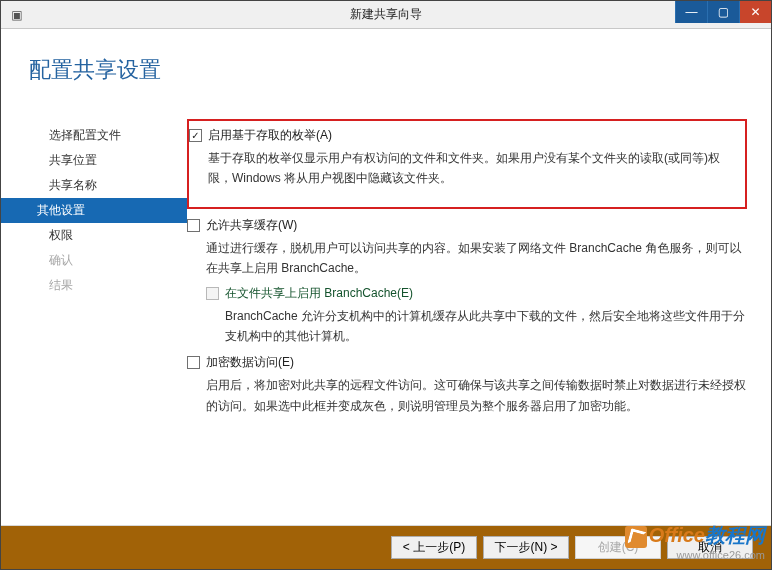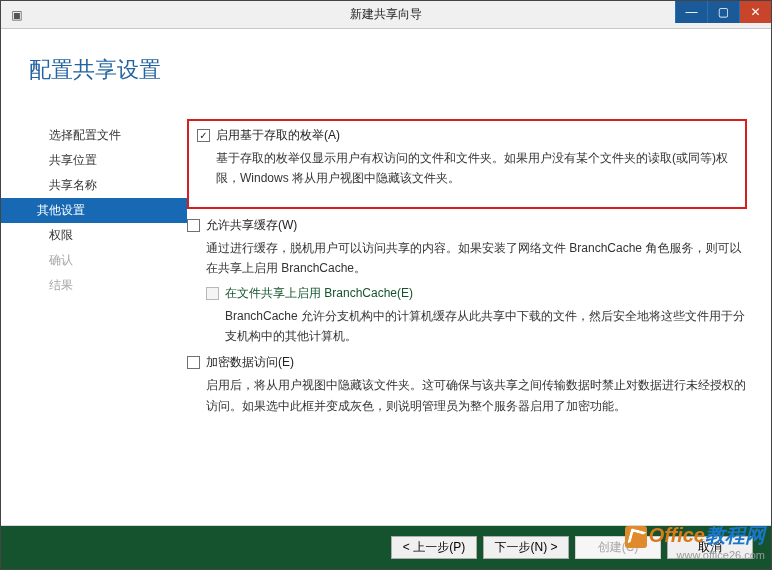"启用基于存取的枚举(A)" .highlight-box { padding: 6px 8px 10px 8px -> 6px 8px 10px 0 }
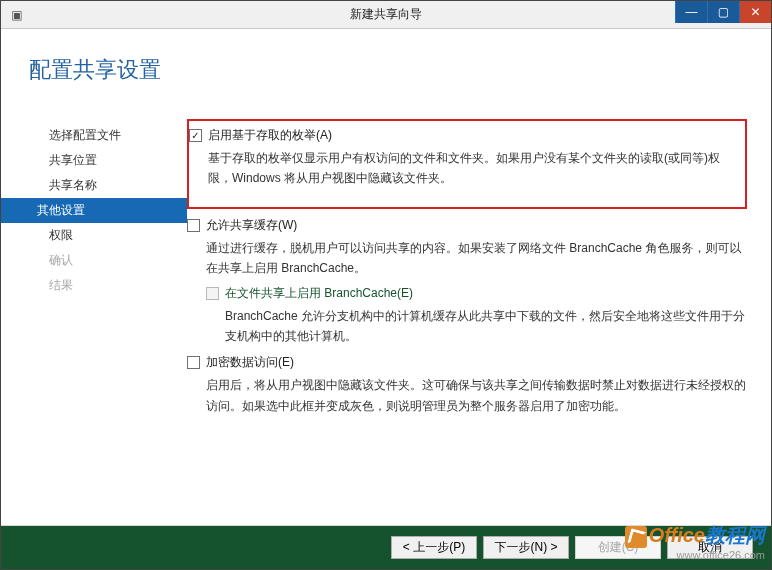"启用后，将从用户视图中隐藏该文件夹。这可确保与该共享之间传输数据时禁止对数据进行" div.opt-desc { text: 从用户视图中隐藏该文件夹 -> 加密对此共享的远程文件访问 }
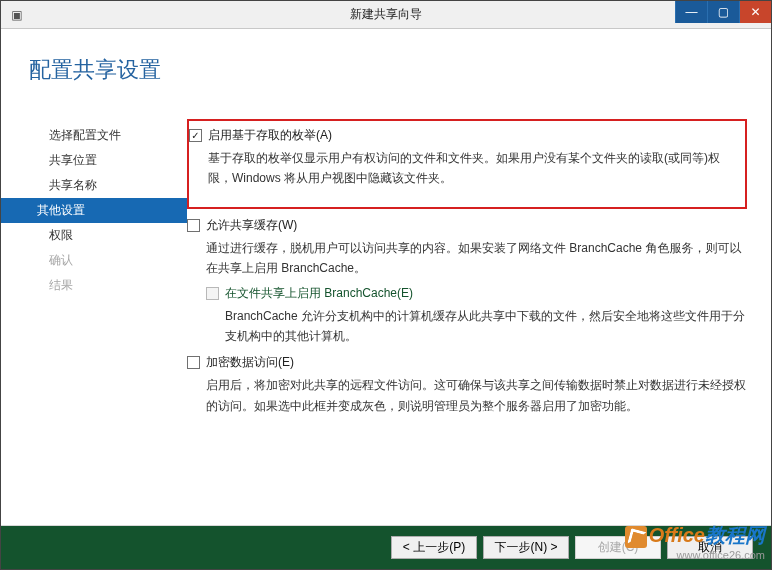"< 上一步(P)" .footer { background: #14532d -> #a16207 }
